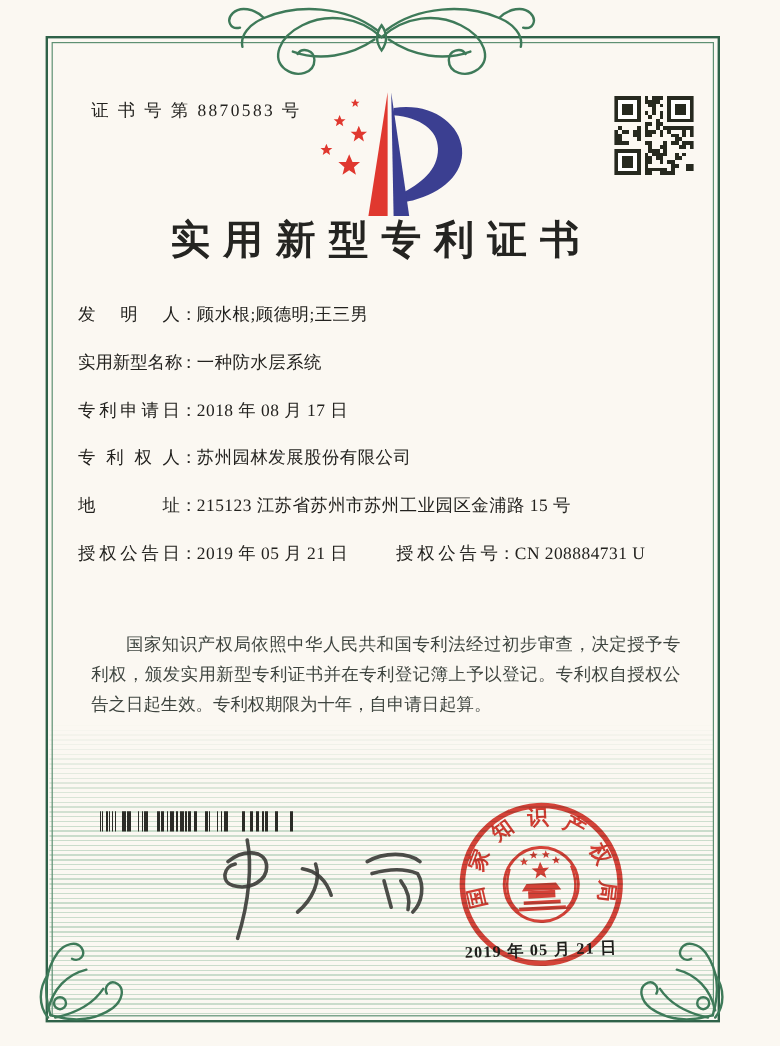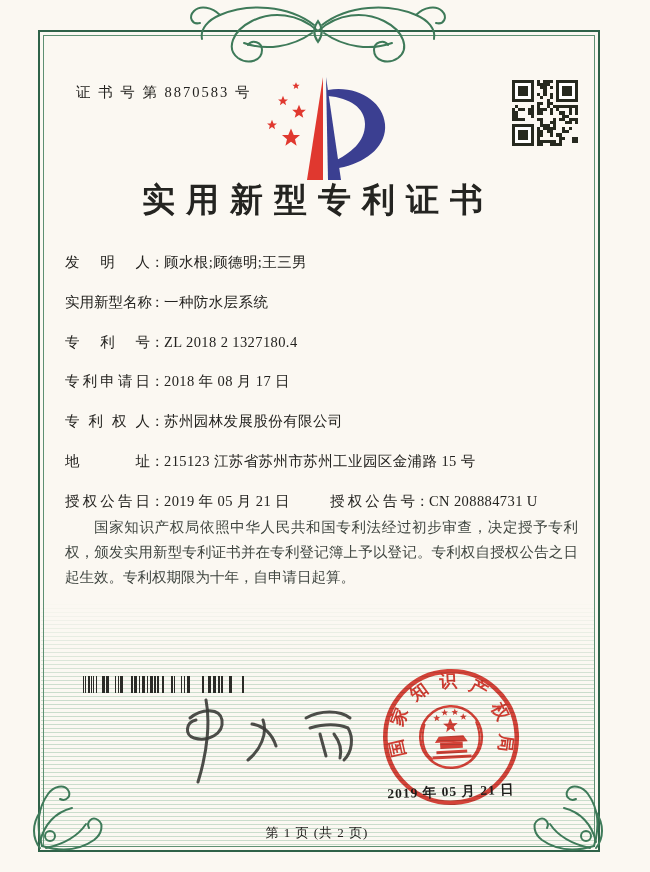"专利号：ZL 2018 2 1327180.4" div.field-row { html: <div> <span>专利号</span><span>：</span><span>ZL 2018 2 1327180.4</span> </div> -> none }
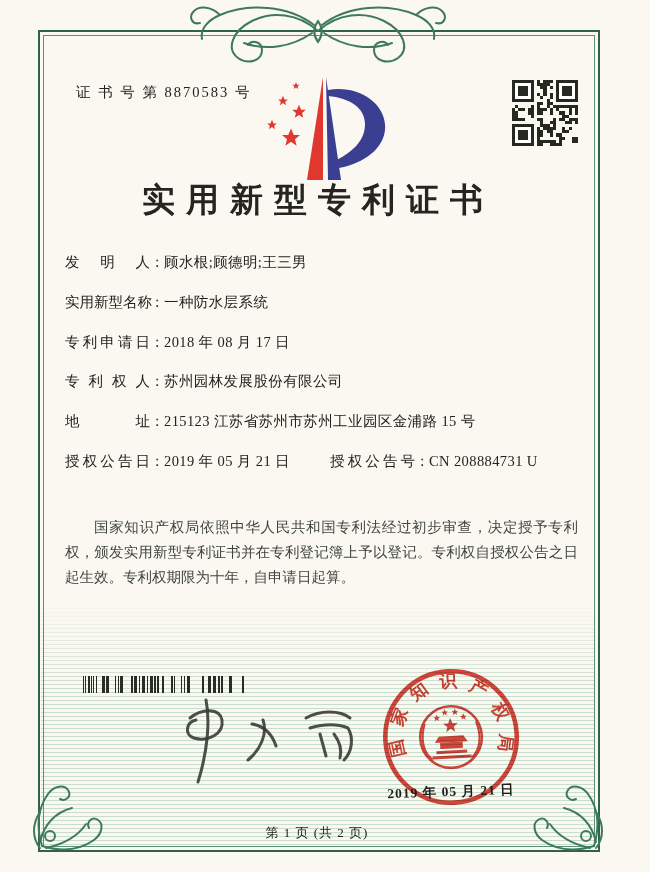"国家知识产权局依照中华人民共和国专利法经过初步审查，决定授予专利权，颁发实用新型" .paragraphs p { margin: 0 -> 11px }
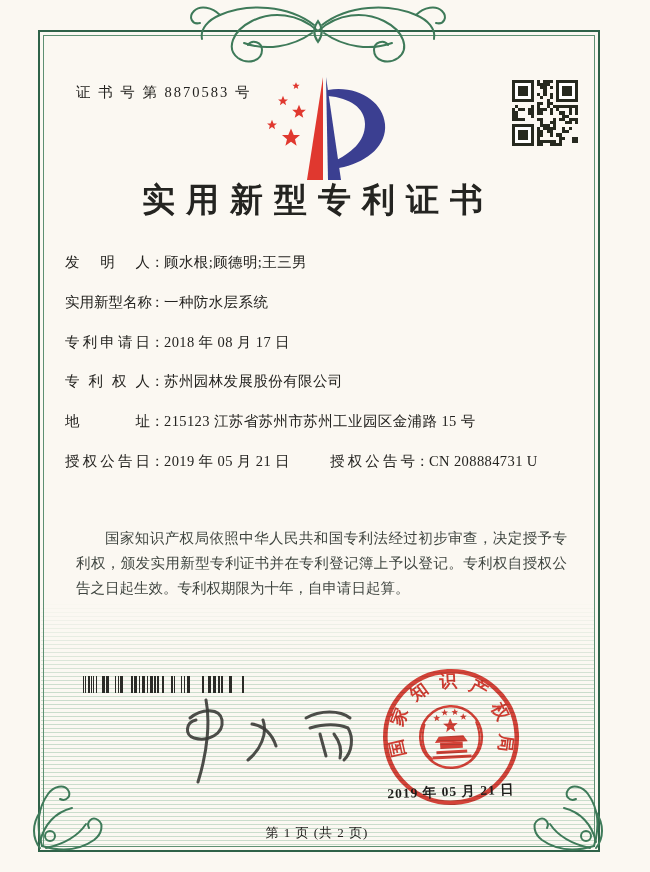"第 1 页 (共 2" div.footer { html: <div>第 1 页 (共 2 页)</div> -> none }
